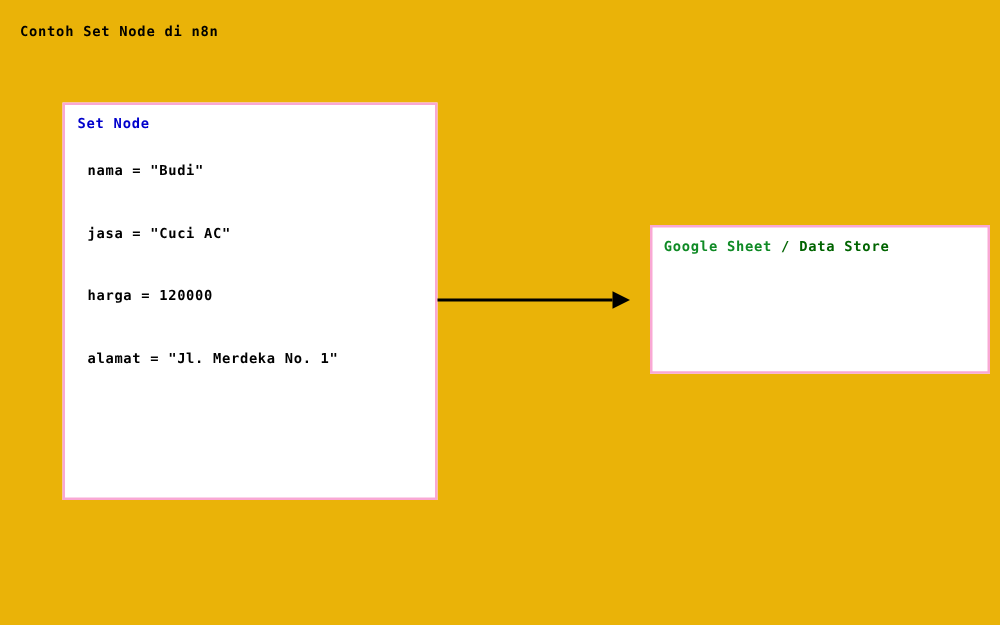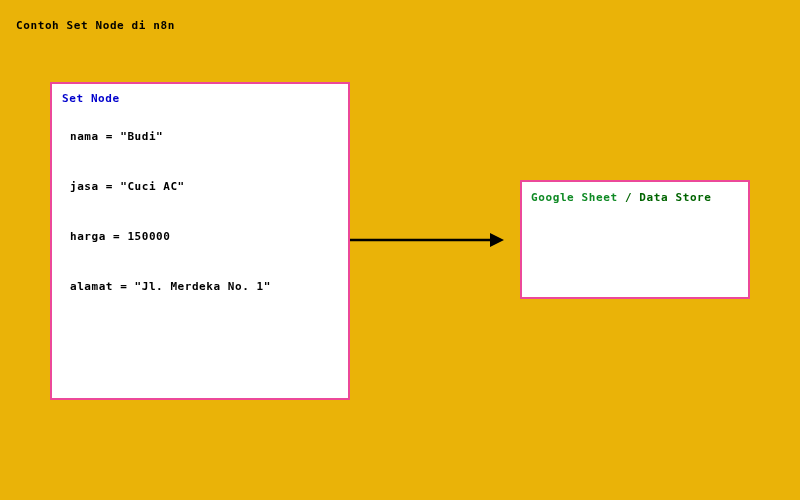"Set Node" .node-box { border: 2px solid #ec4899 -> 2px solid #f9a8d4 }
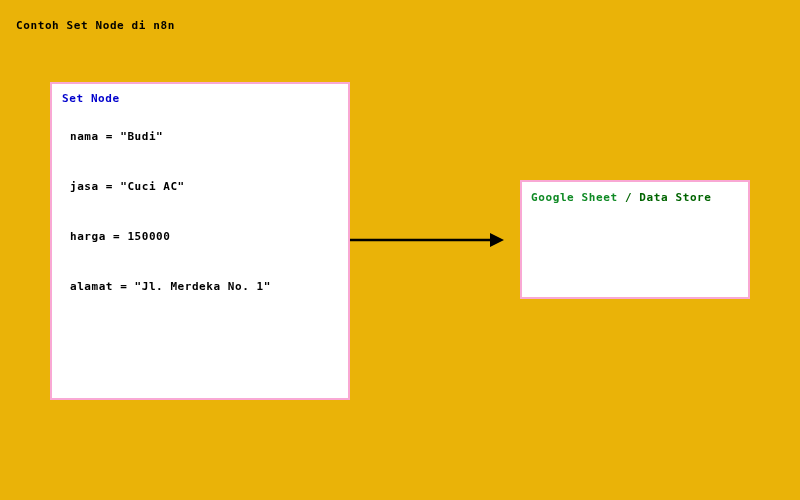"Google Sheet / Data Store" #sheet-node-box { width: 230px -> 272px }
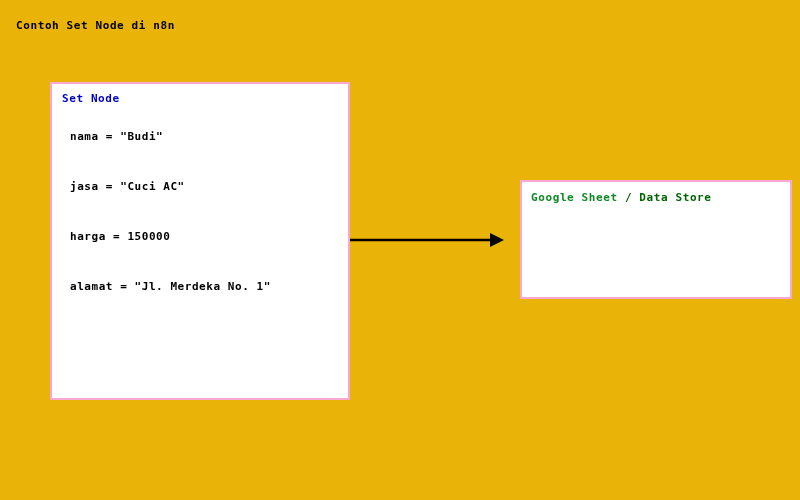"harga = 150000" span.field-text { text: 150000 -> 120000 }
